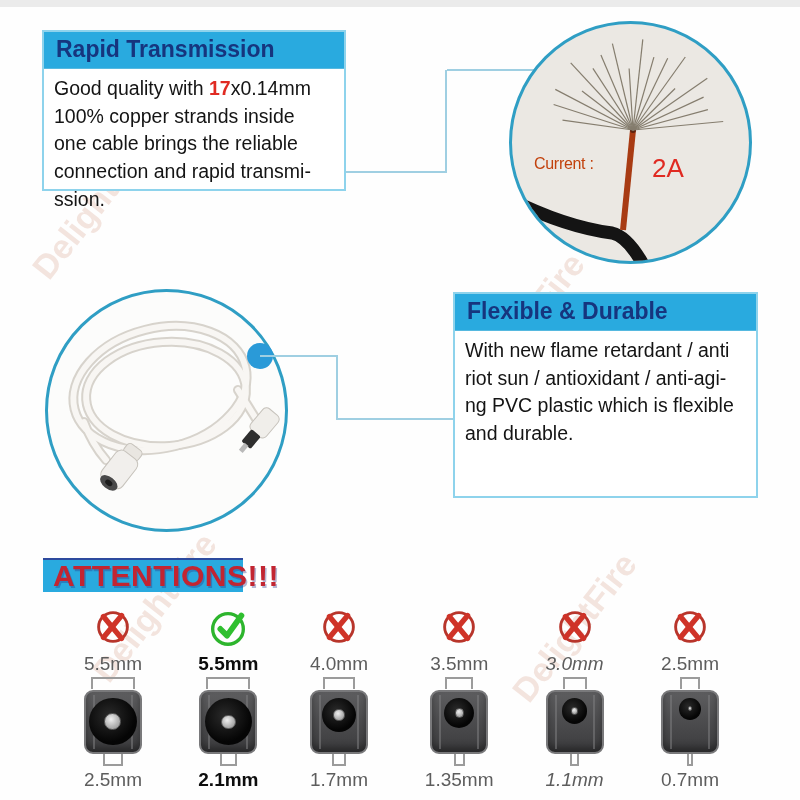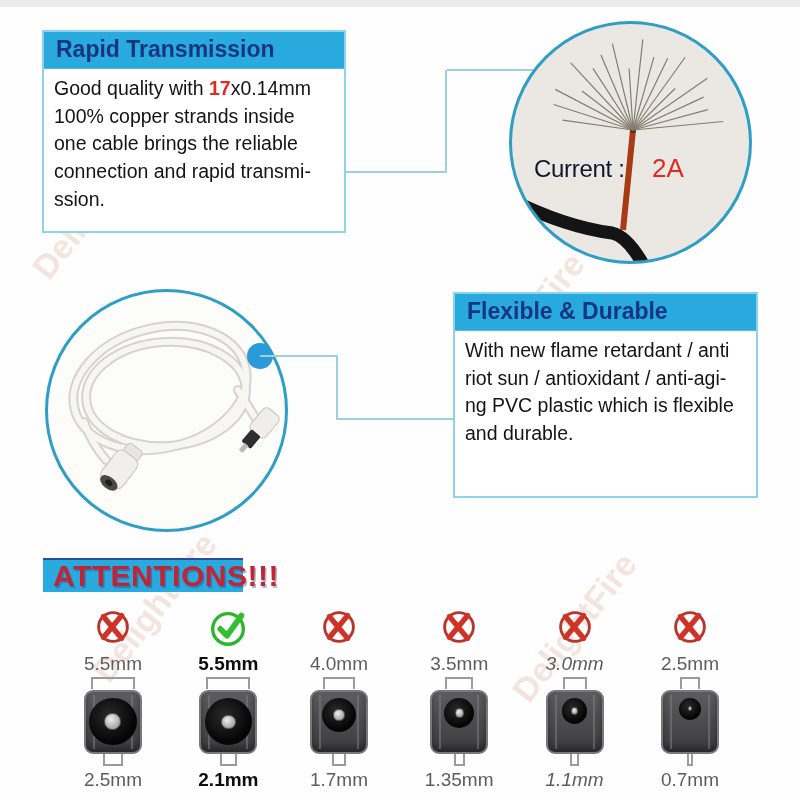"Rapid Transmission" #box-rapid { height: 203px -> 161px }
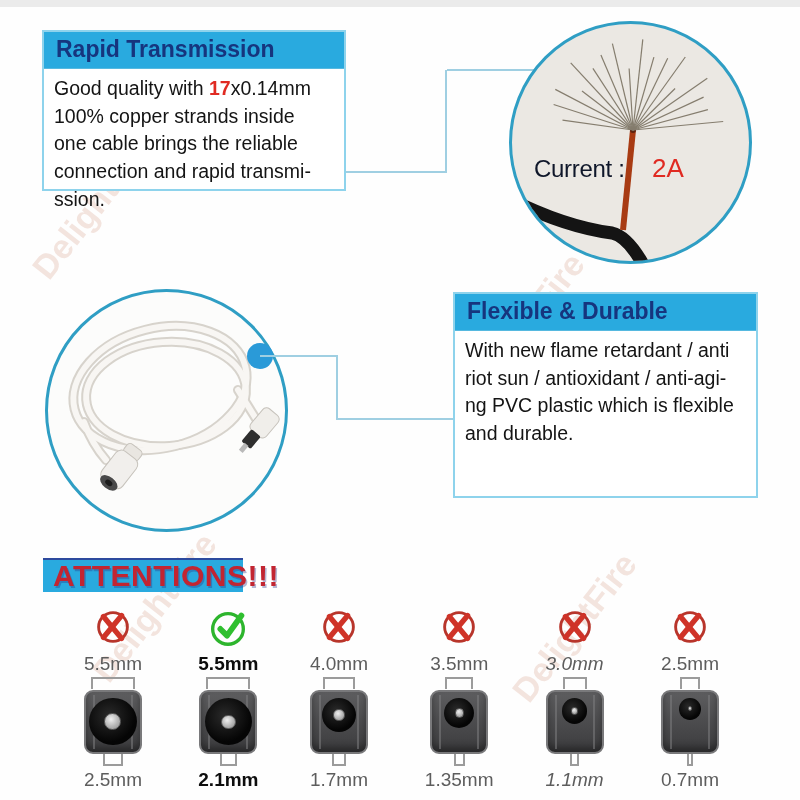"Current :" #current-label { color: #0f172a -> #c2410c; font-size: 24px -> 16px }
